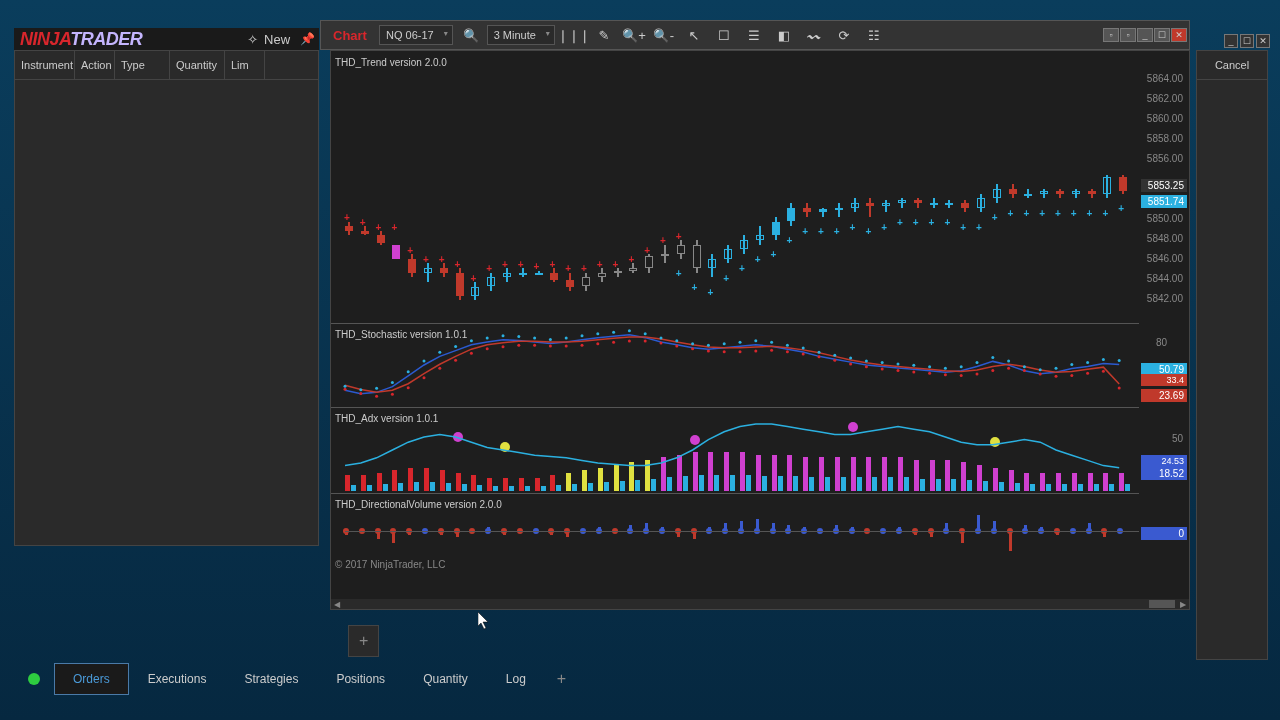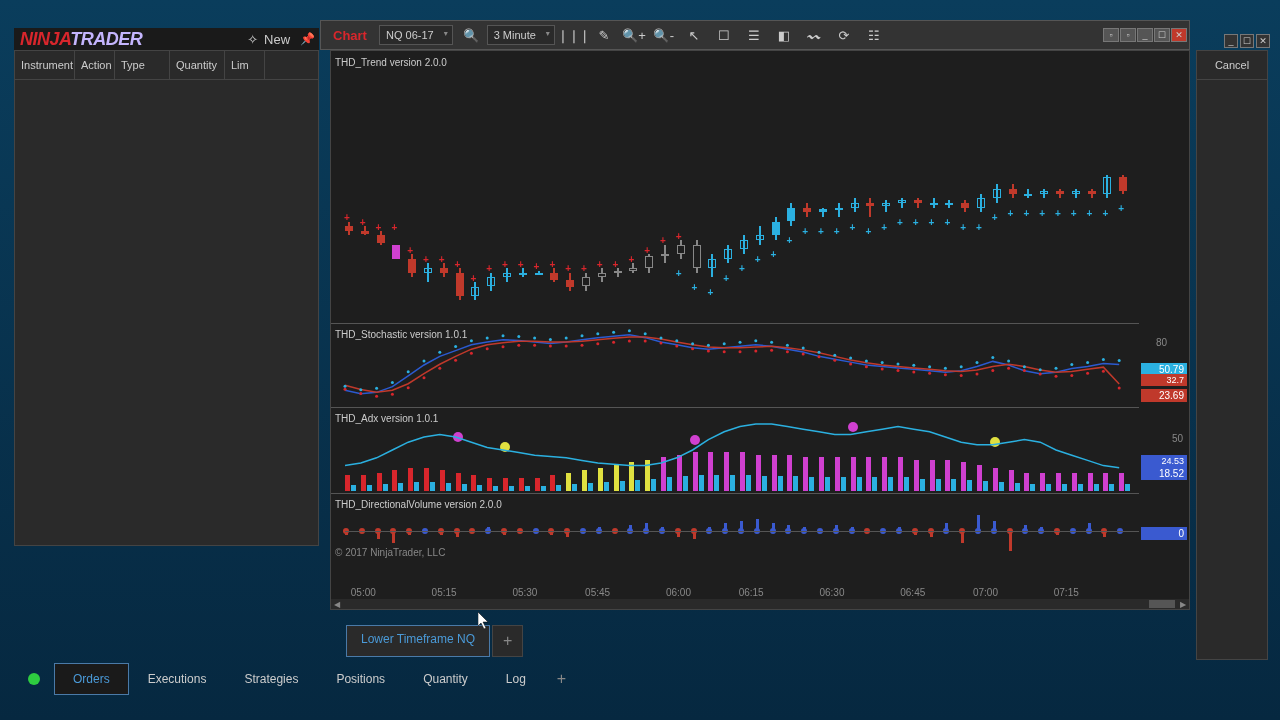"5864.00" div.yaxis { html: none -> <div> <div>5864.00</div> <div>5862.00</div> <div>5860.00</div> <div>5858.00</div> <div>5856.00</div> <div>5853.25</div> <div>5851.74</div> <div>5850.00</div> <div>5848.00</div> <div>5846.00</div> <div>5844.00</div> <div>5842.00</div> </div> }
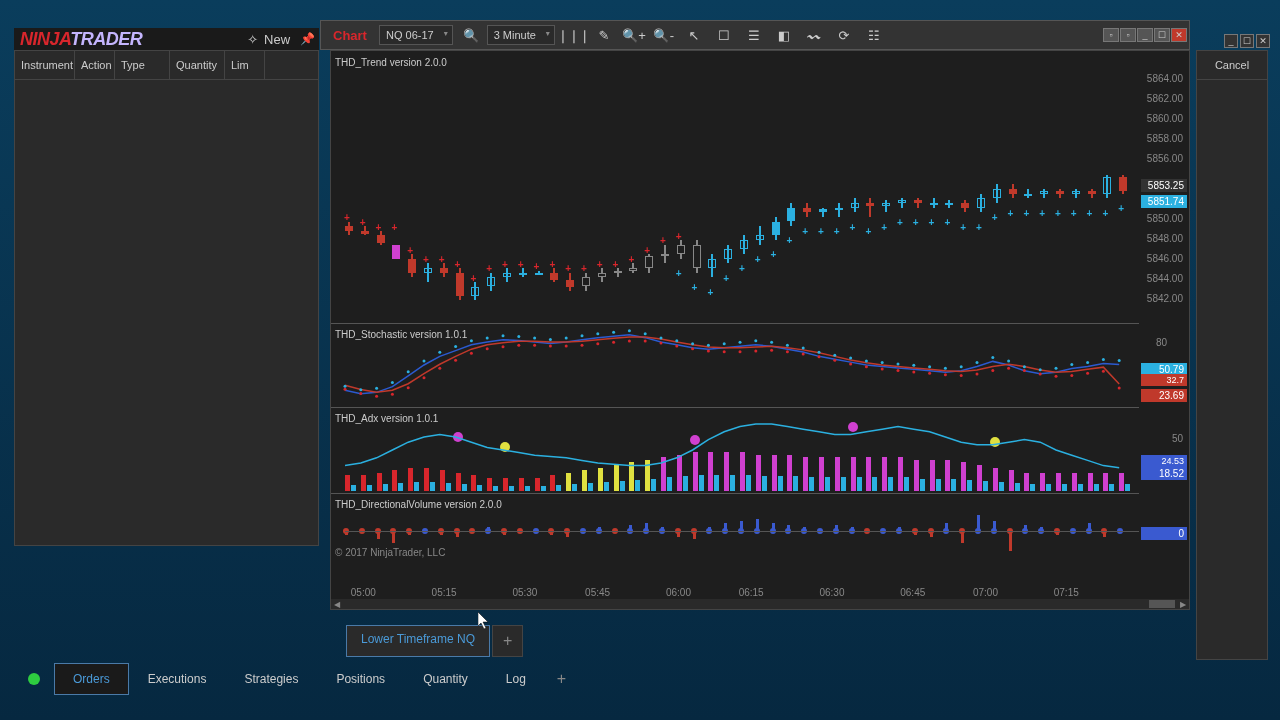"32.7" div.price-tag { text: 32.7 -> 33.4 }
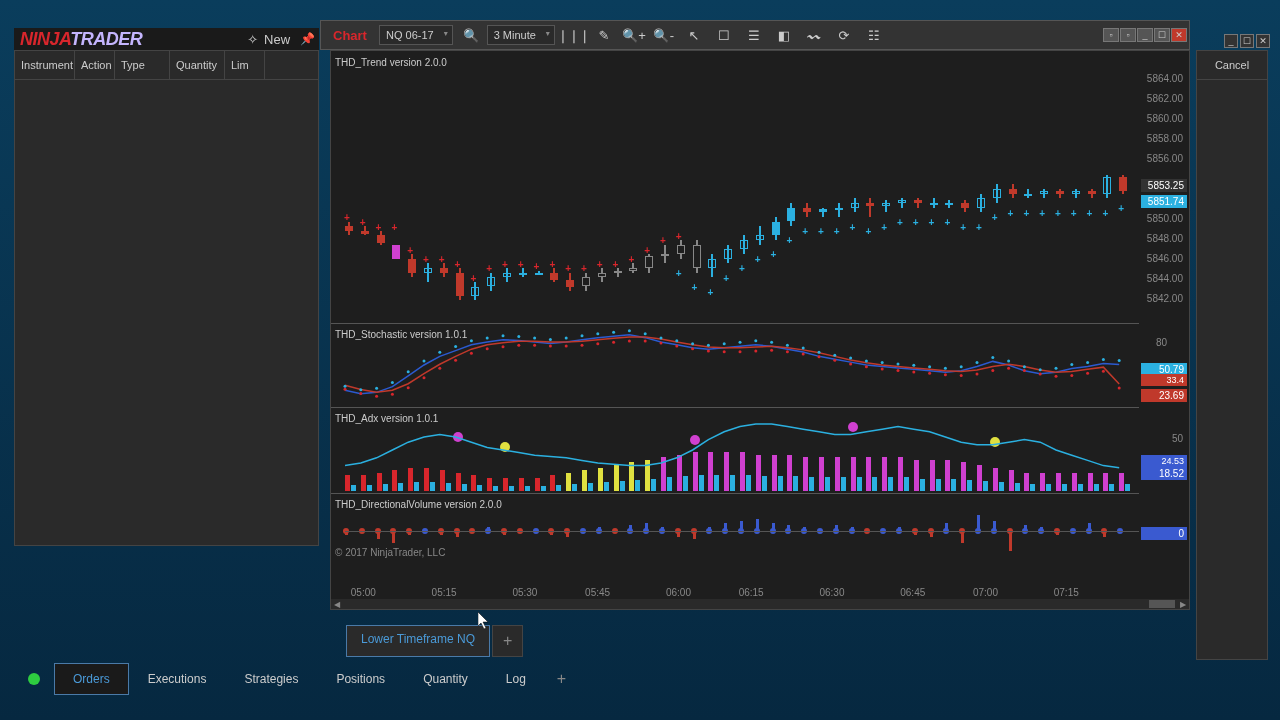"© 2017 NinjaTrader, LLC" div.copyright { top: 496px -> 508px }
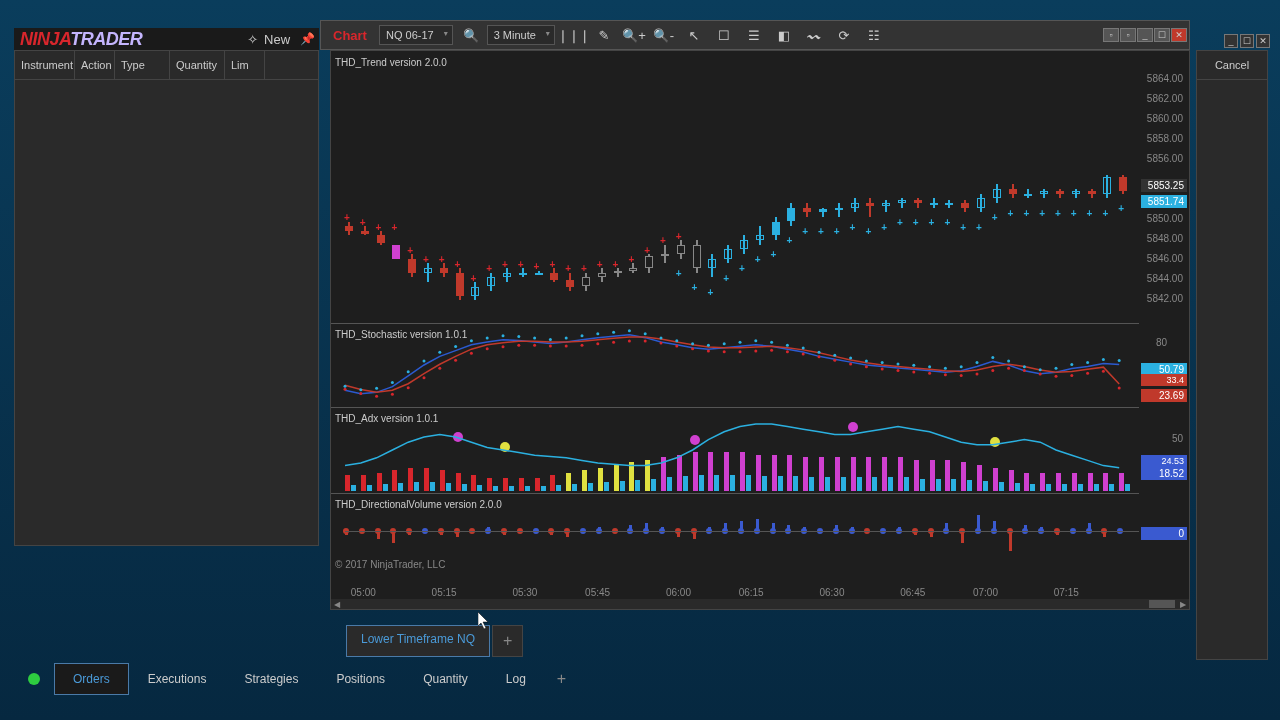"05:00" div.xaxis { html: <div> <div>05:00</div> <div>05:15</div> <div>05:30</div> <div>05:45</div> <div>06:00</div> <div>06:15</div> <div>06:30</div> <div>06:45</div> <div>07:00</div> <div>07:15</div> </div> -> none }
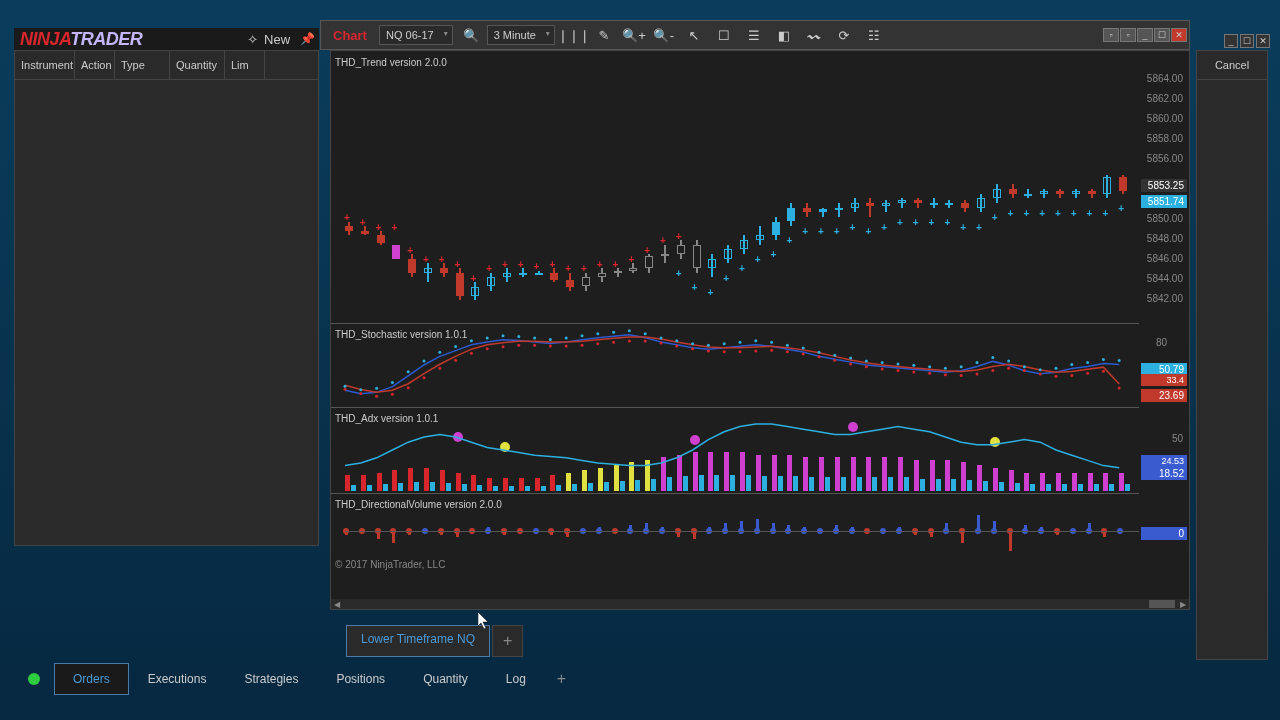"Lower Timeframe NQ" div.chart-tab { html: <div>Lower Timeframe NQ</div> -> none }
